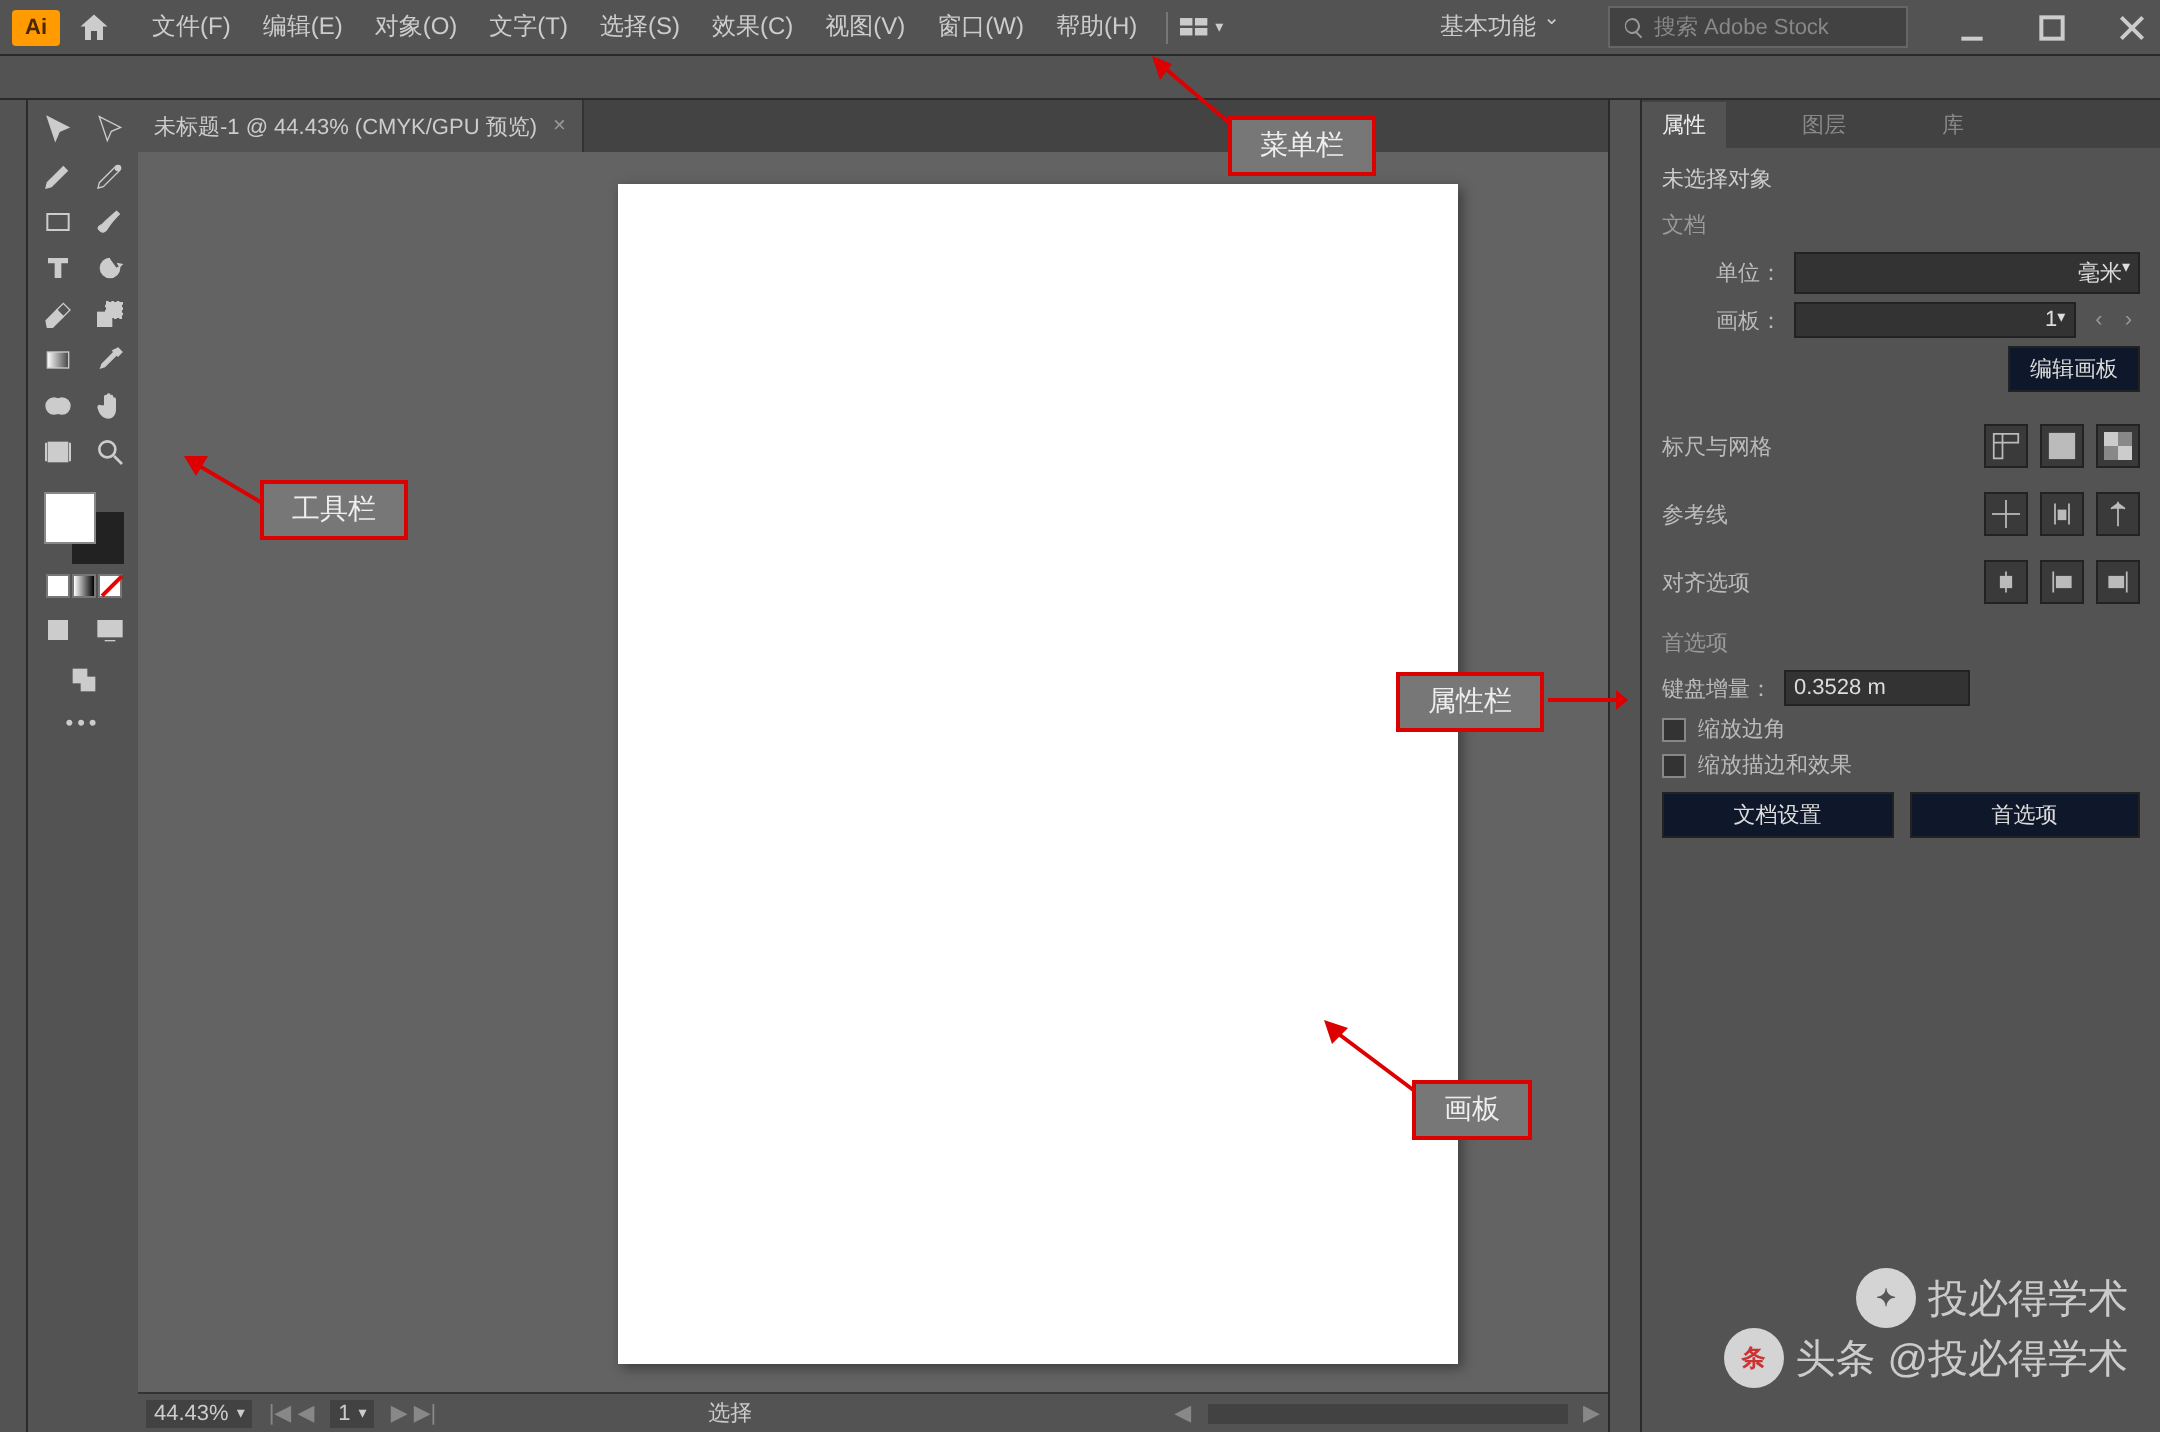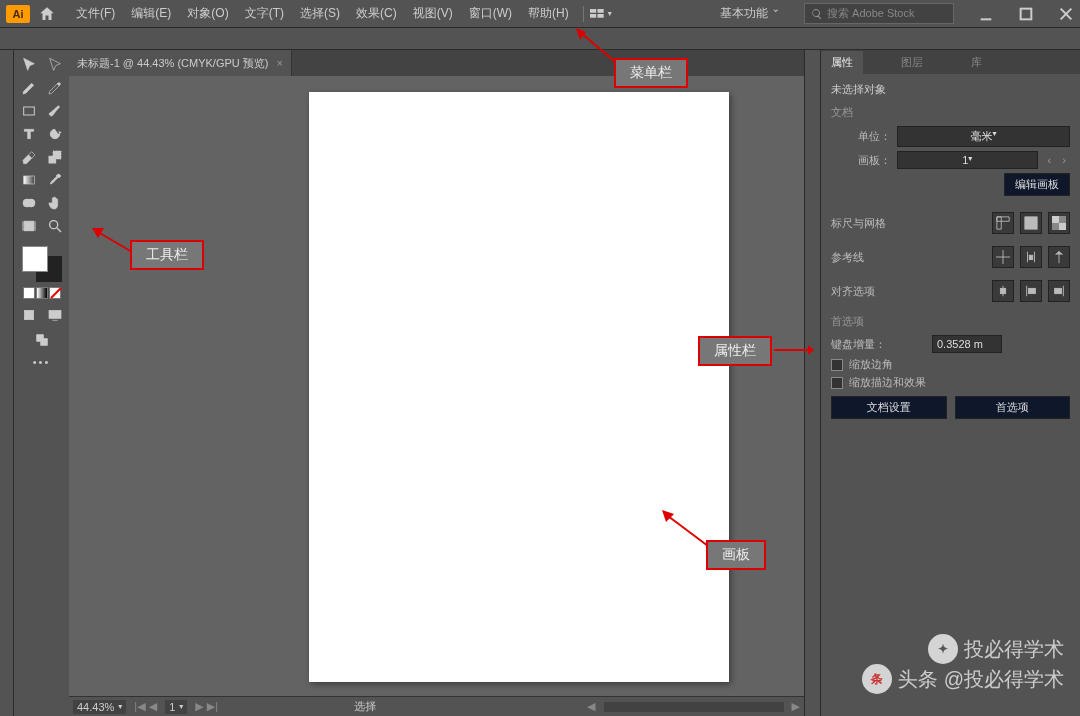"毫米" .select { justify-content: center -> flex-end }
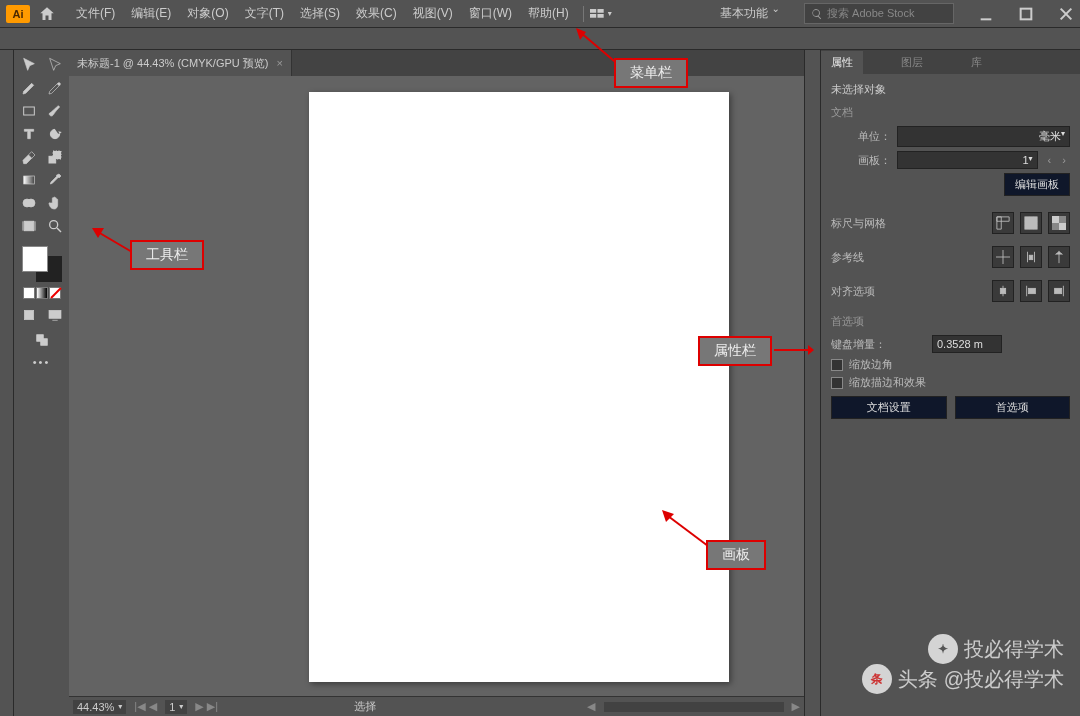"0.3528 m" .val-box { margin-left: 40px -> none; width: 70px -> 93px }
